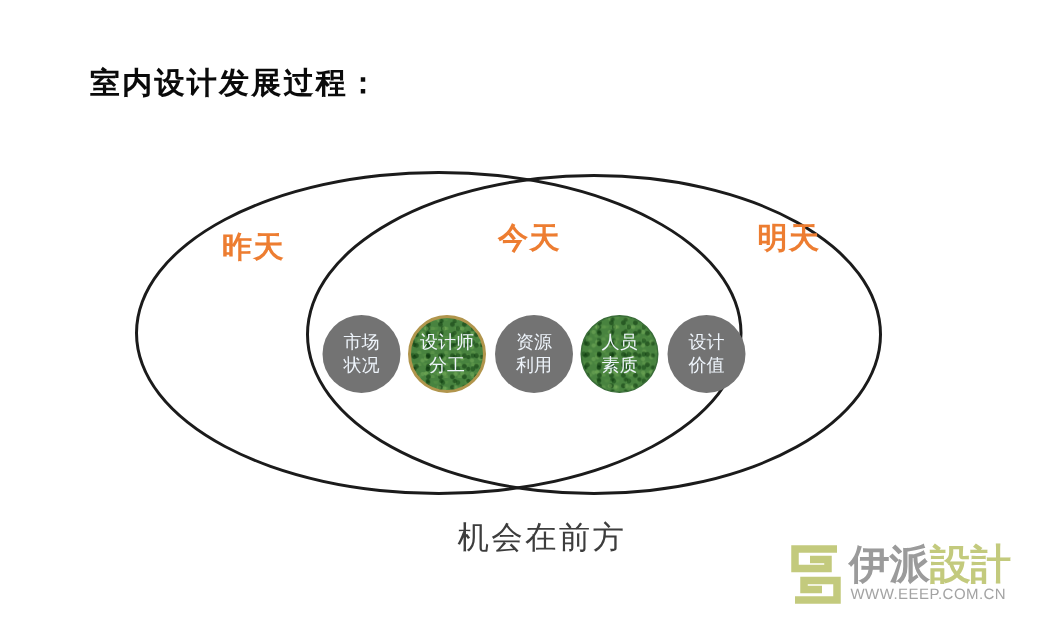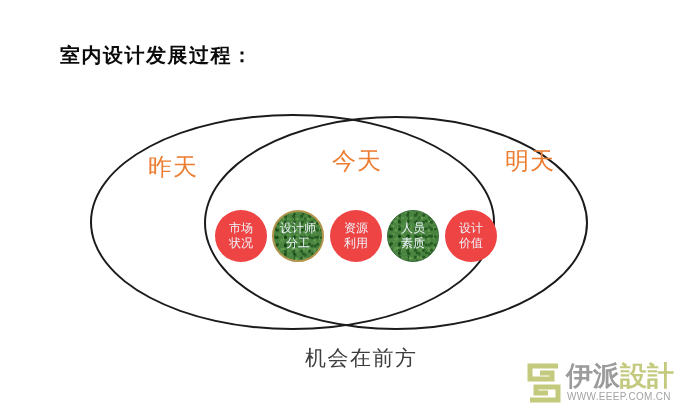"昨天" .zone-label { font-size: 24px -> 20px; font-weight: normal -> bold }
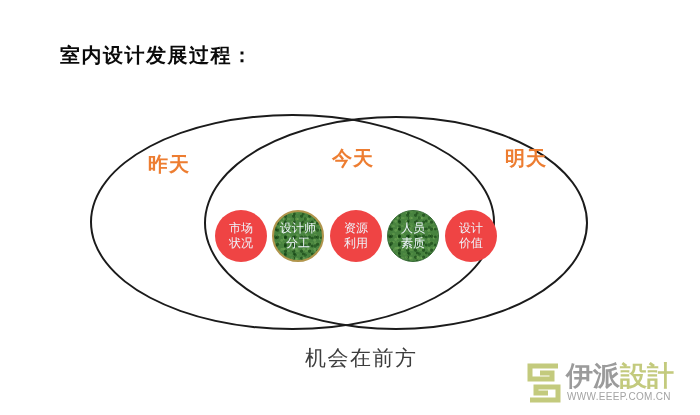"市场" .node-blue { background: #ef4444 -> #737373 }
